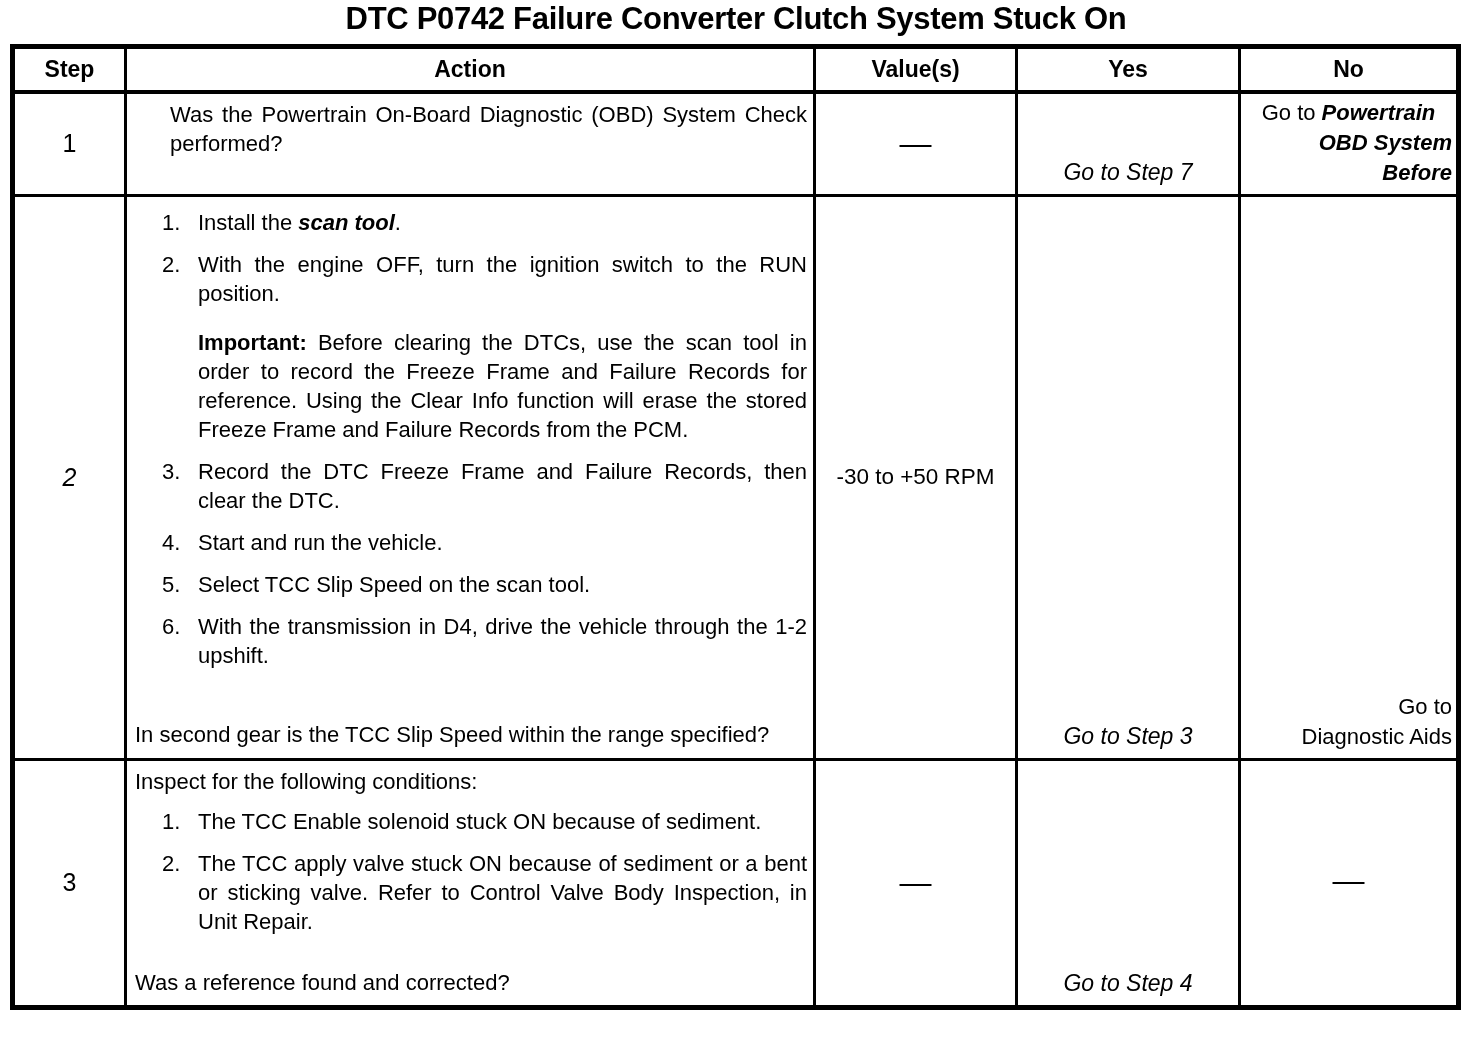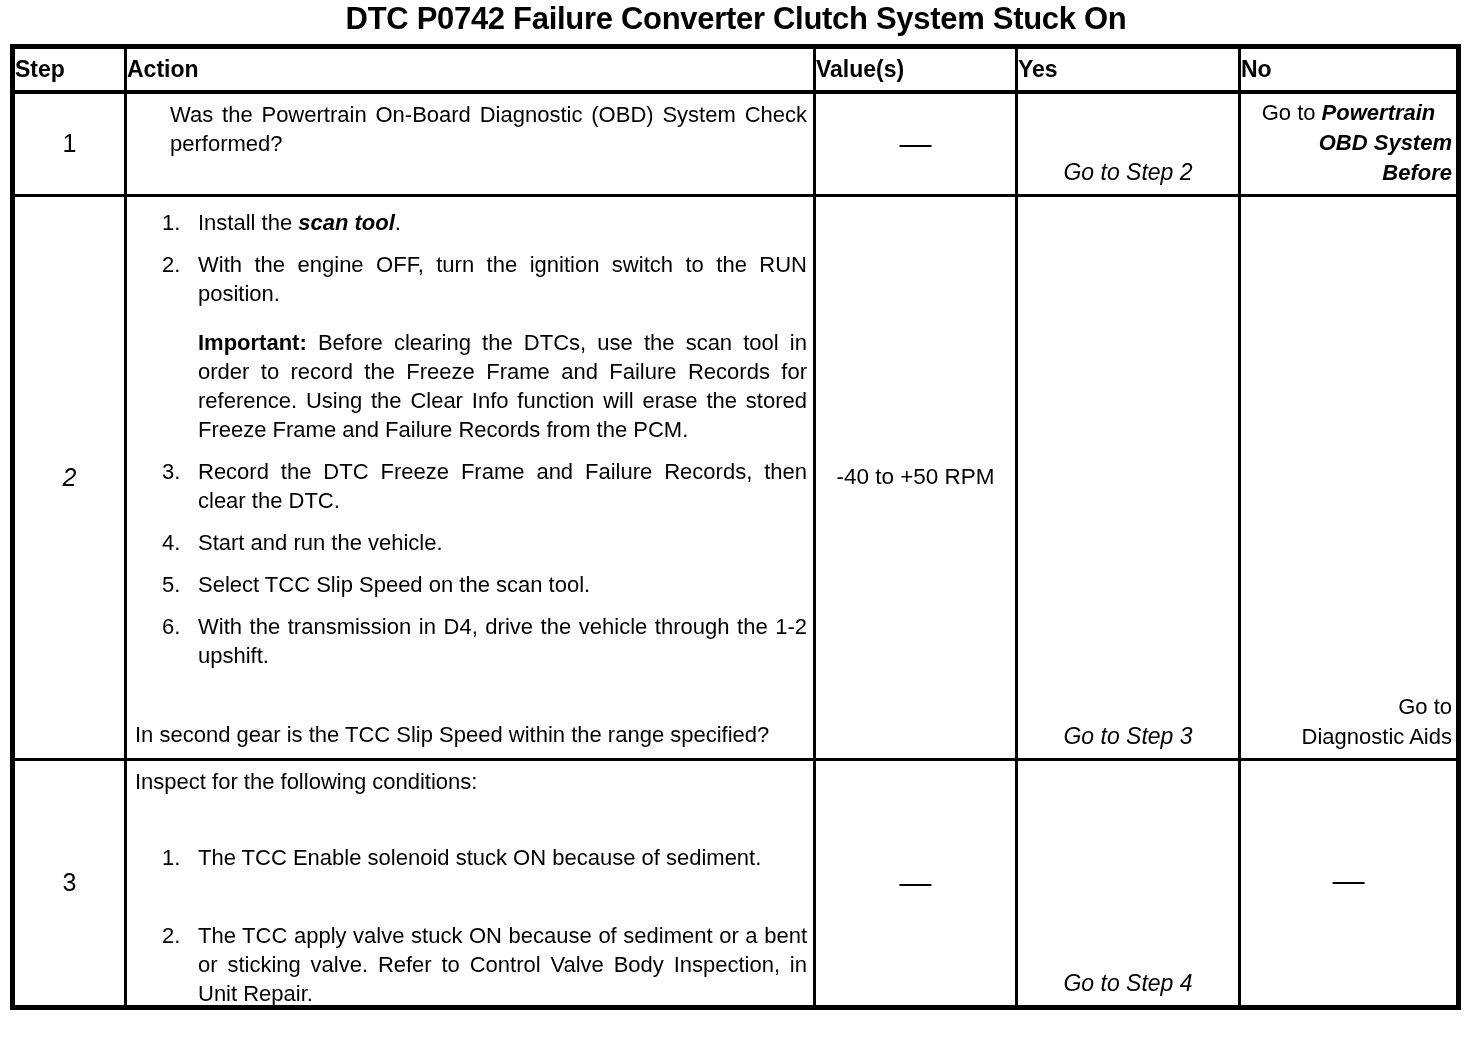"Step" .diag thead th { text-align: left -> center }
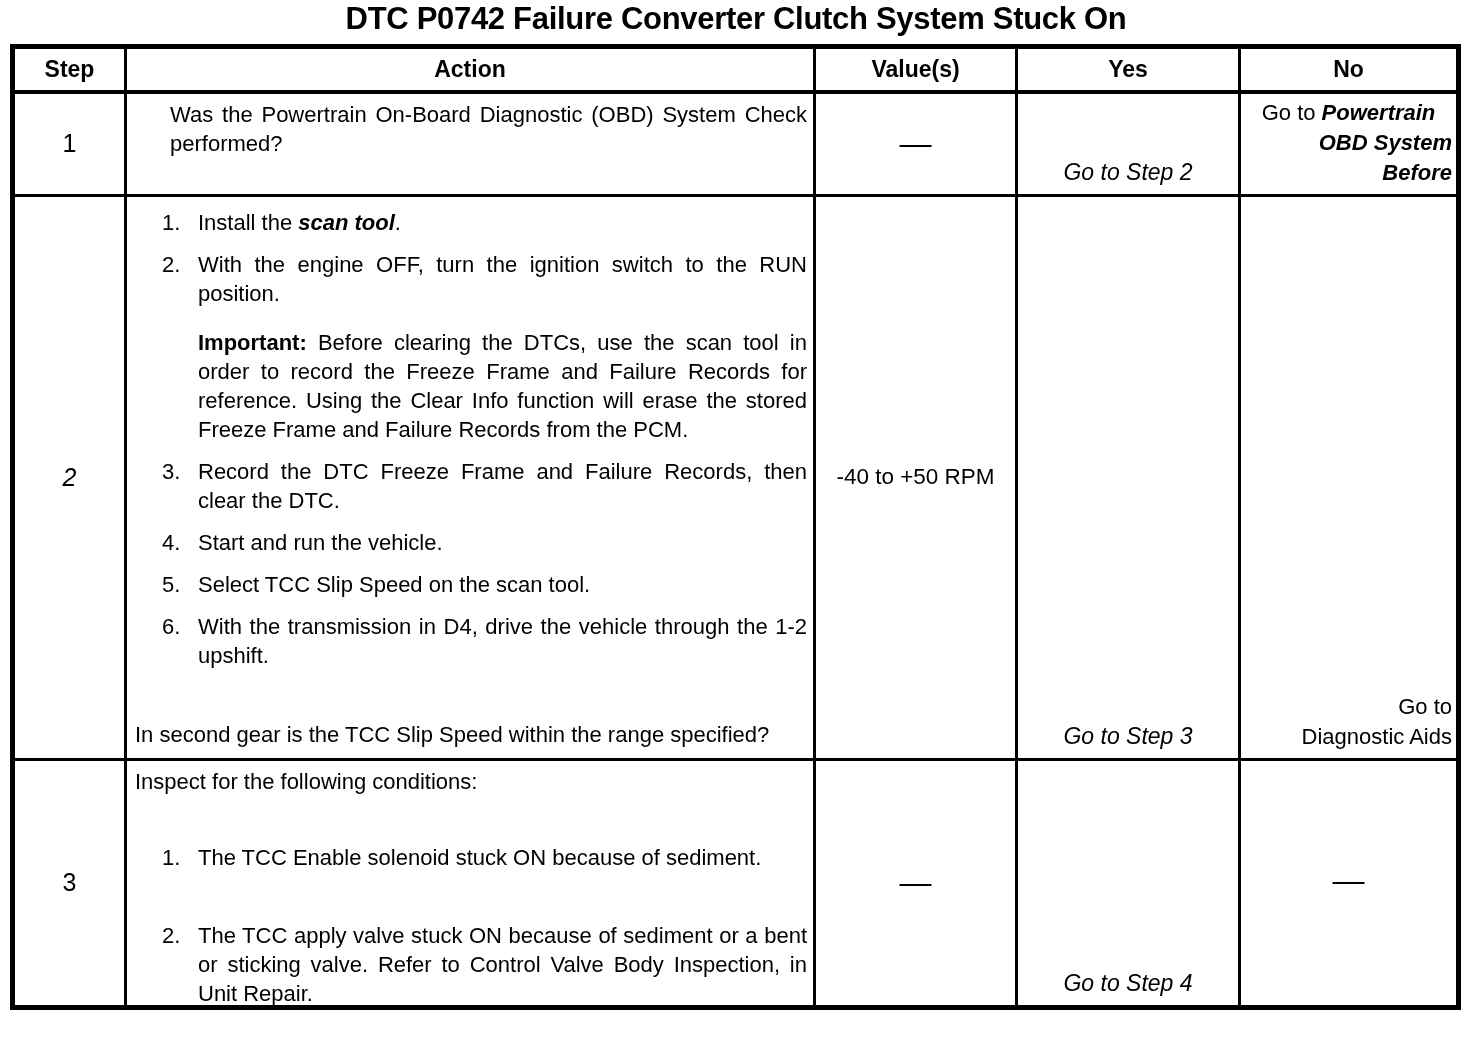"Go to Step 2" span { text: 2 -> 7 }
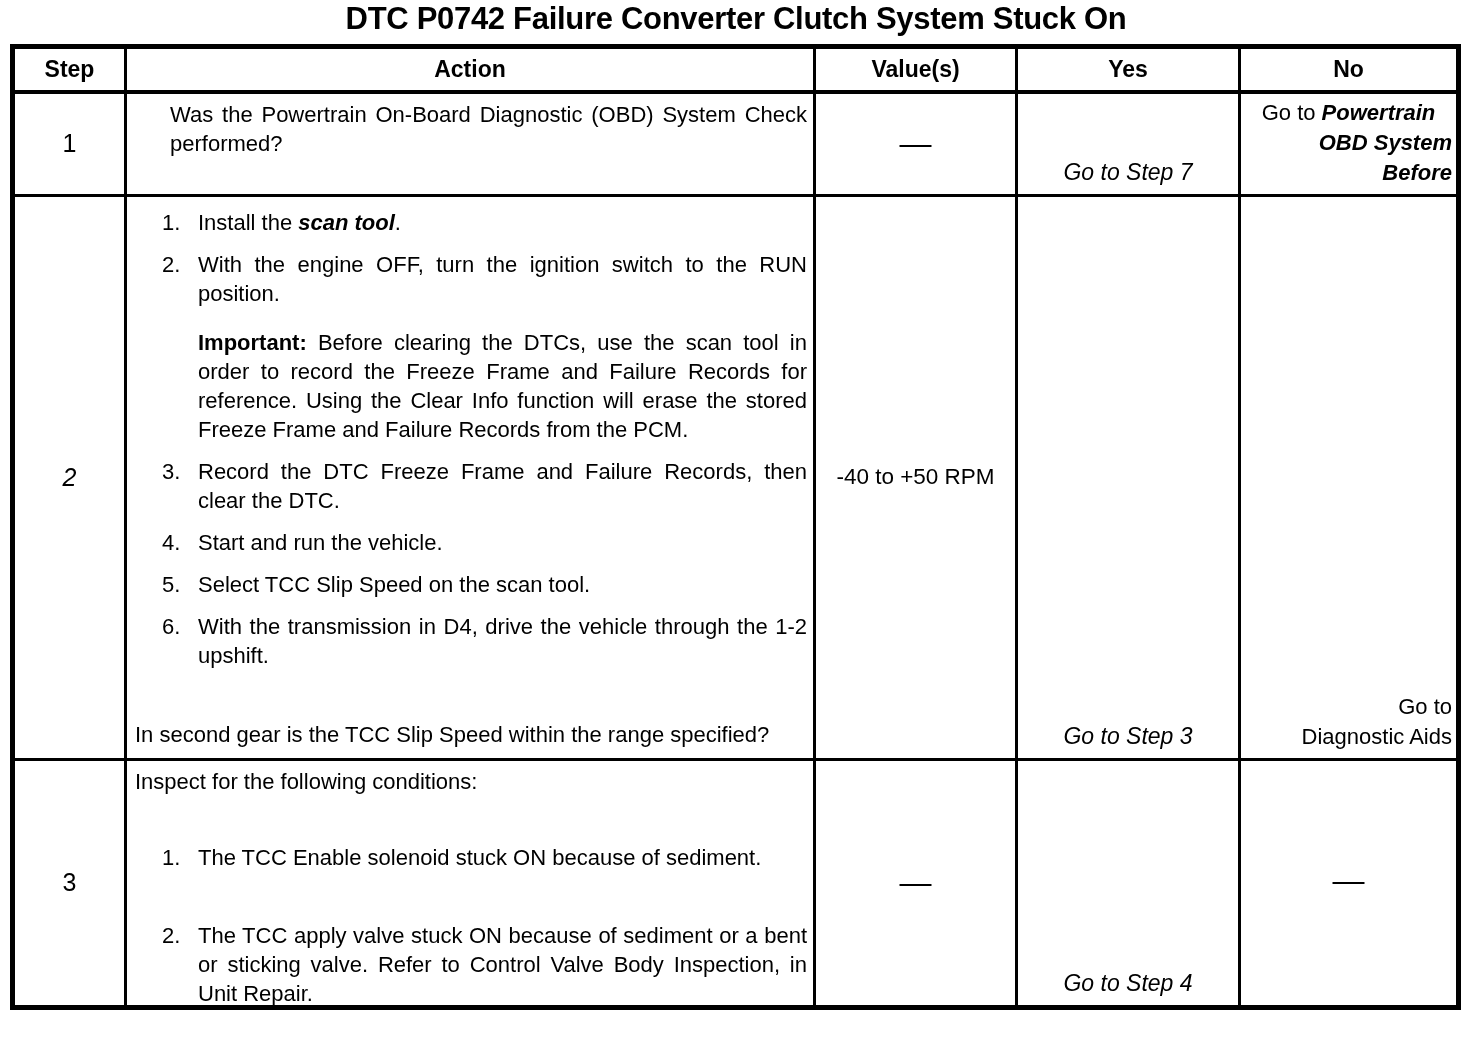"-40 to +50 RPM" span { text: -40 -> -30 }
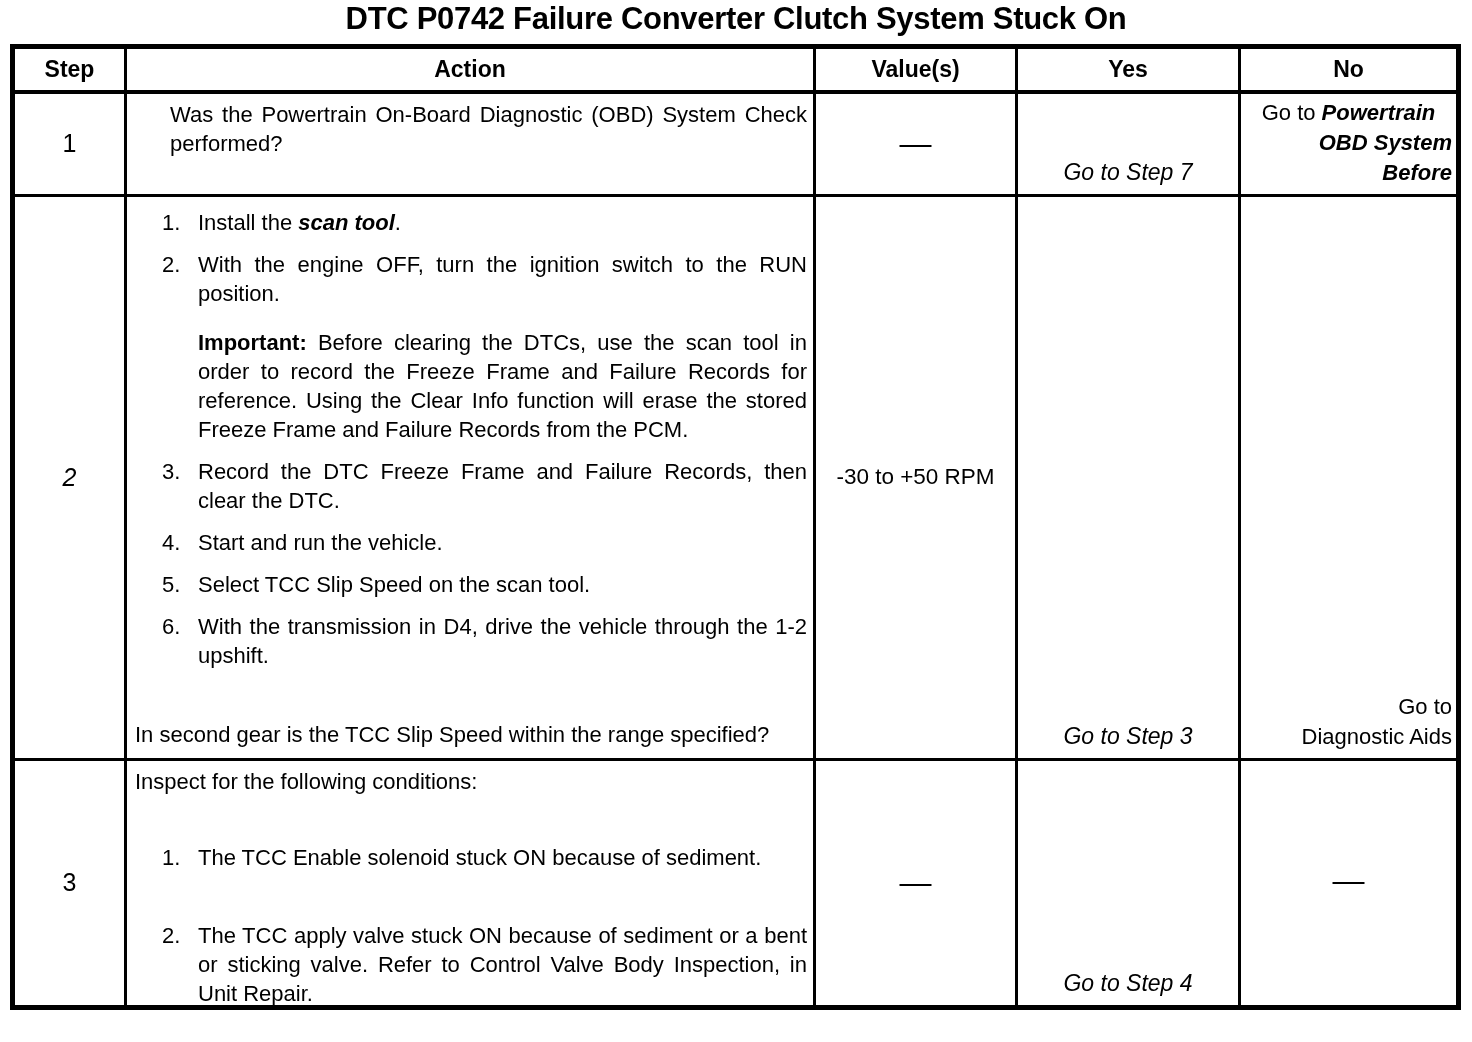"Inspect for the following conditions:" .r3 .cellflex { gap: 36px -> none }
